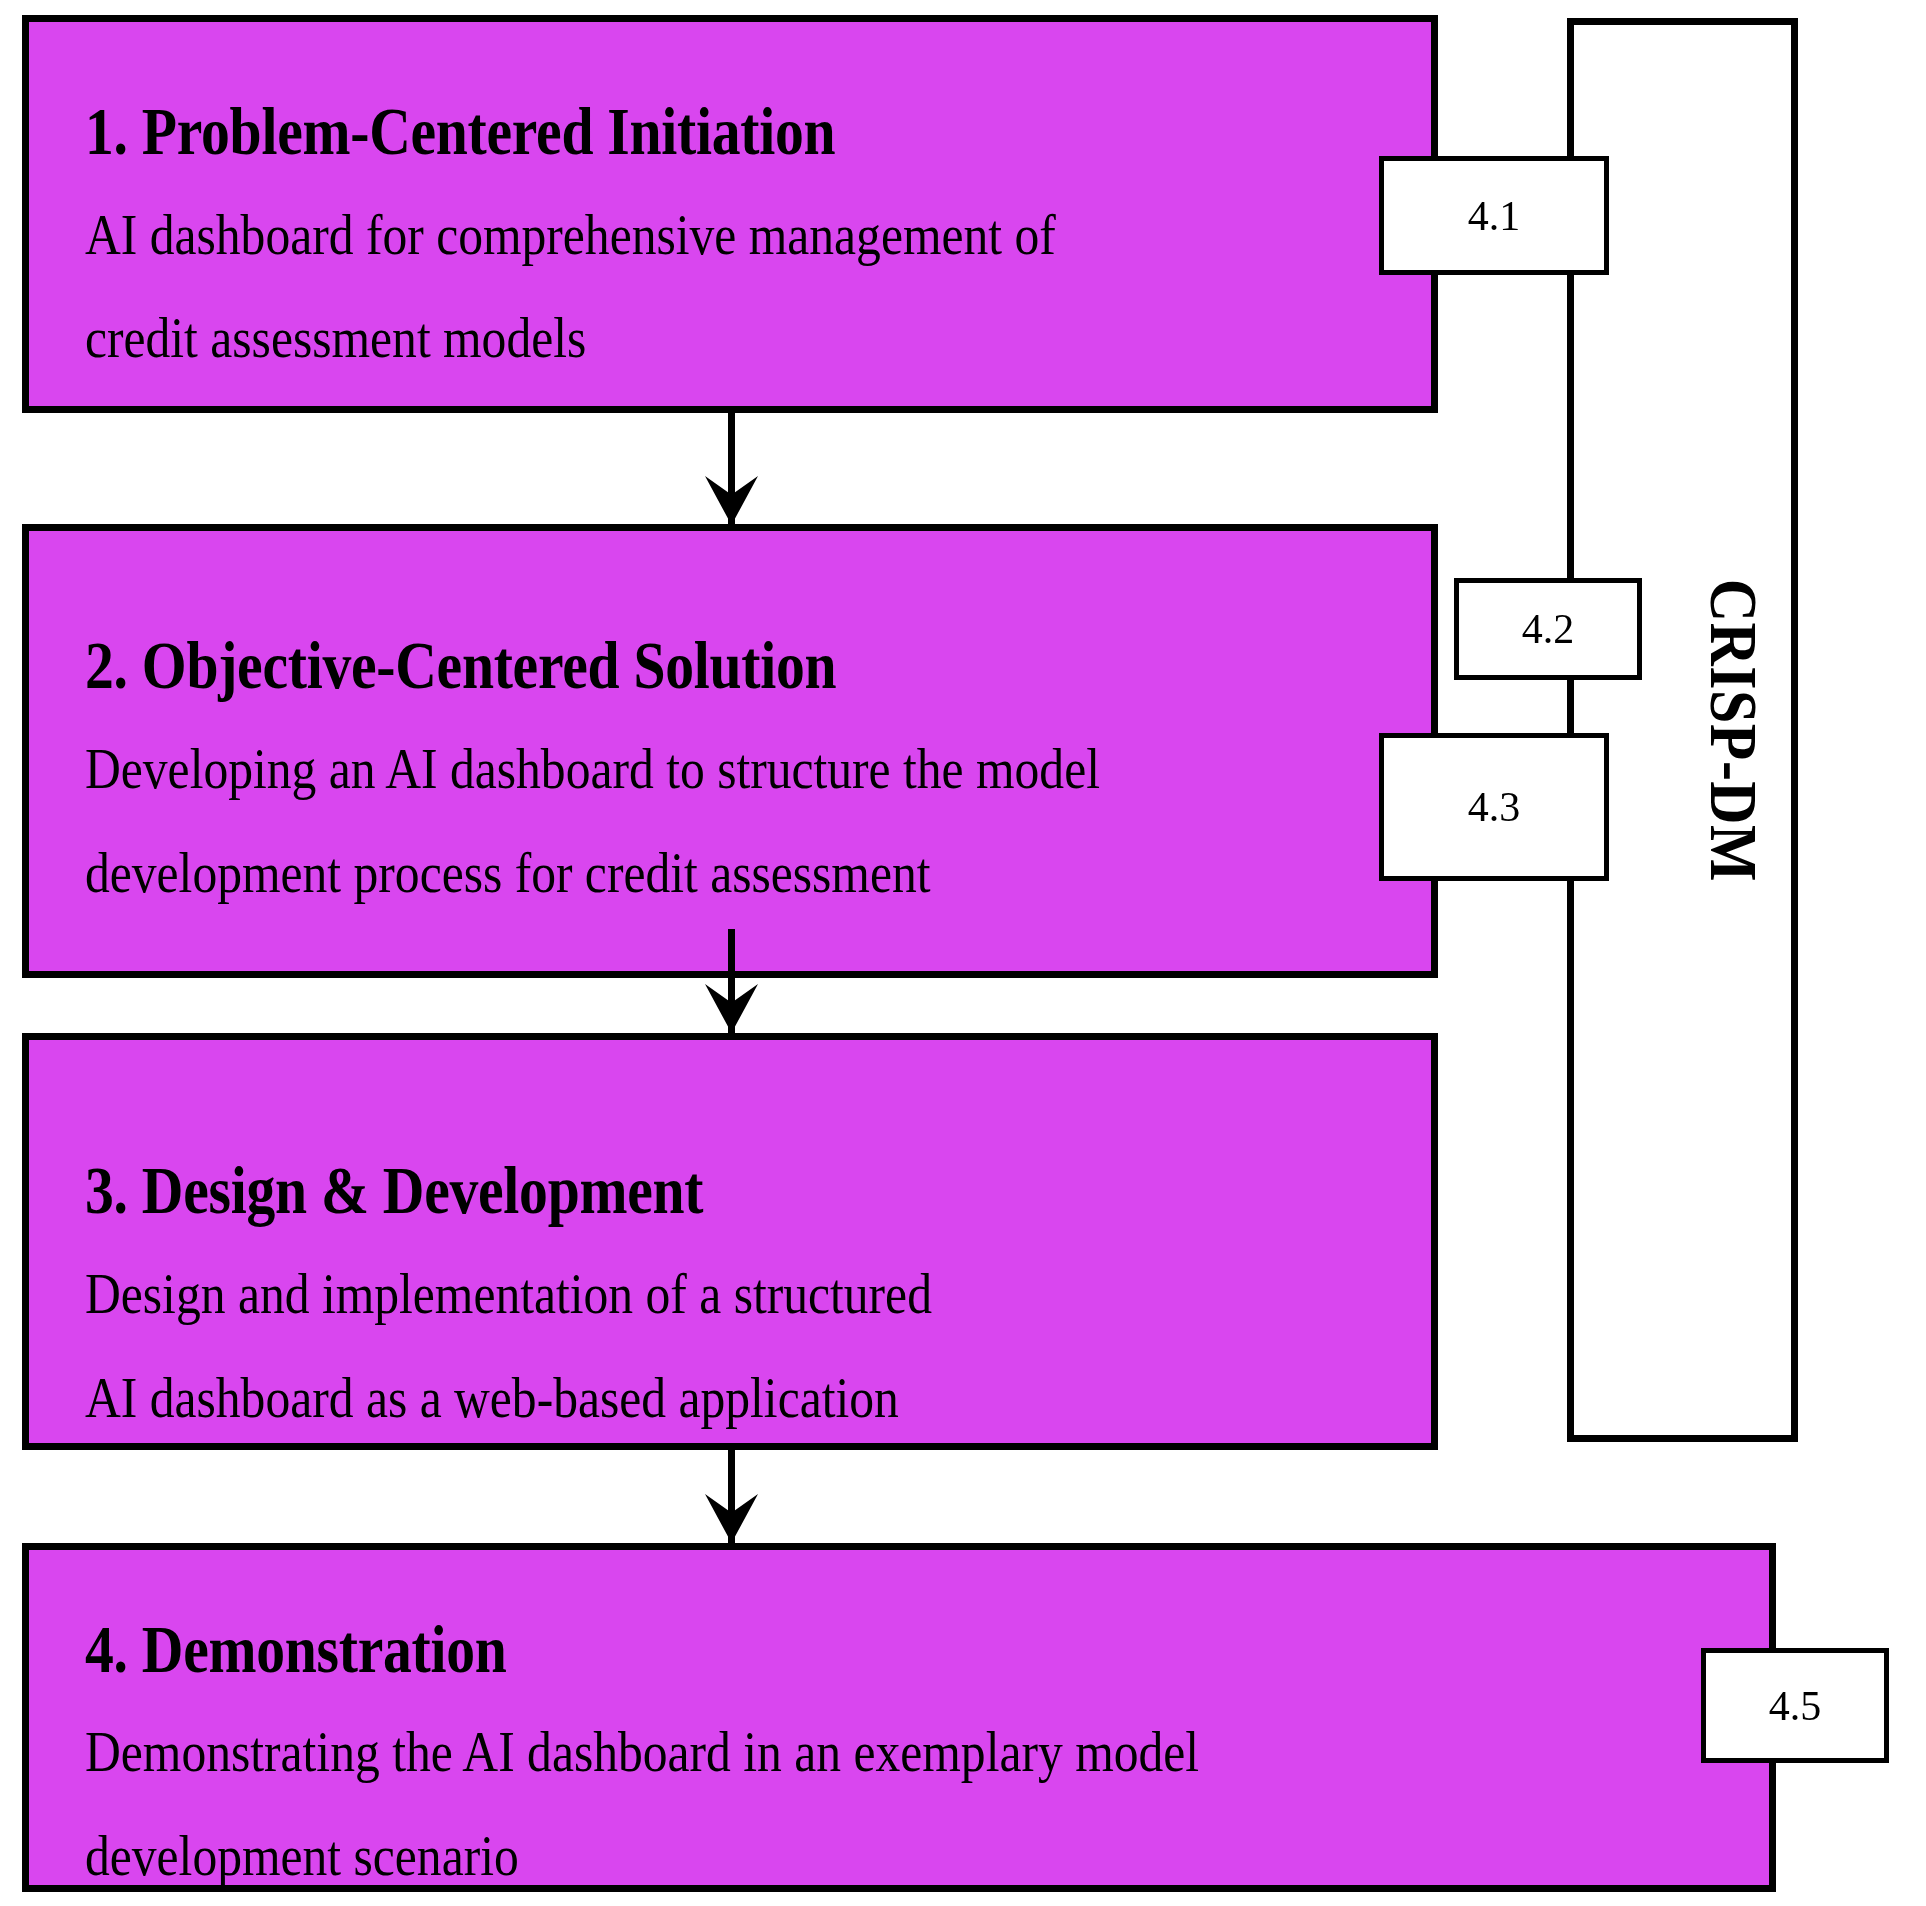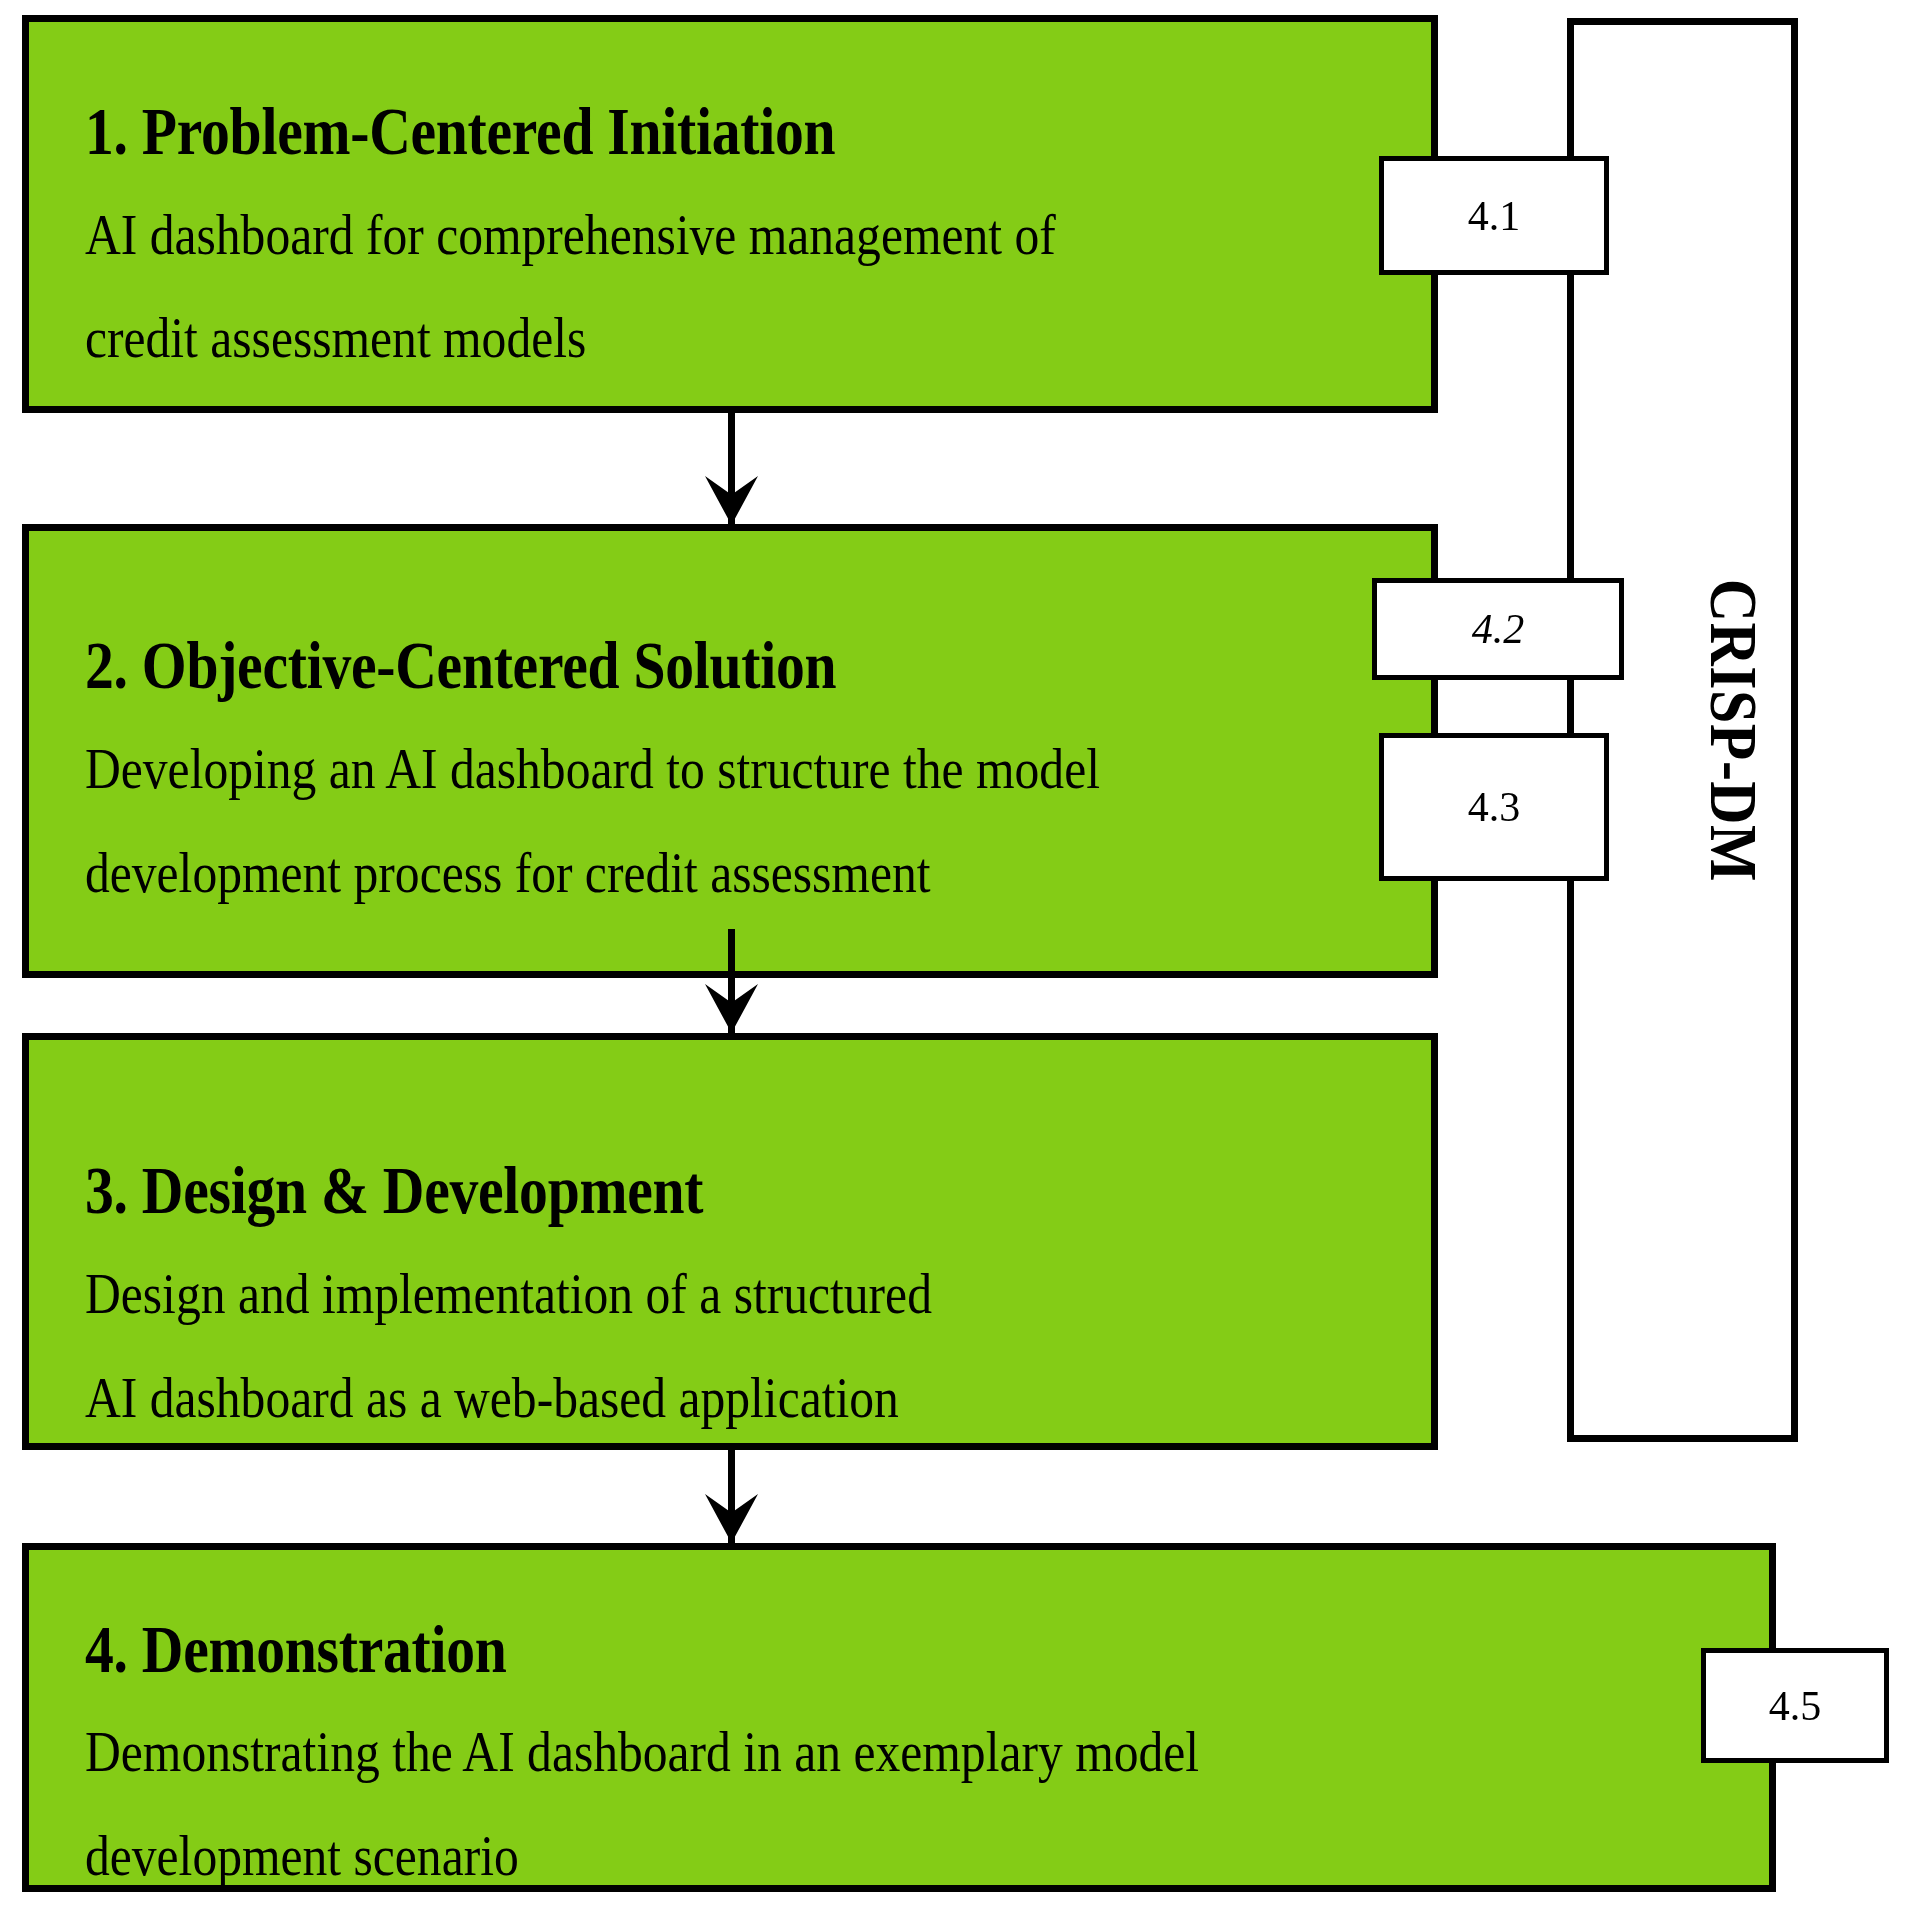"1. Problem-Centered Initiation" .stage-box { background: #84cc16 -> #d946ef }
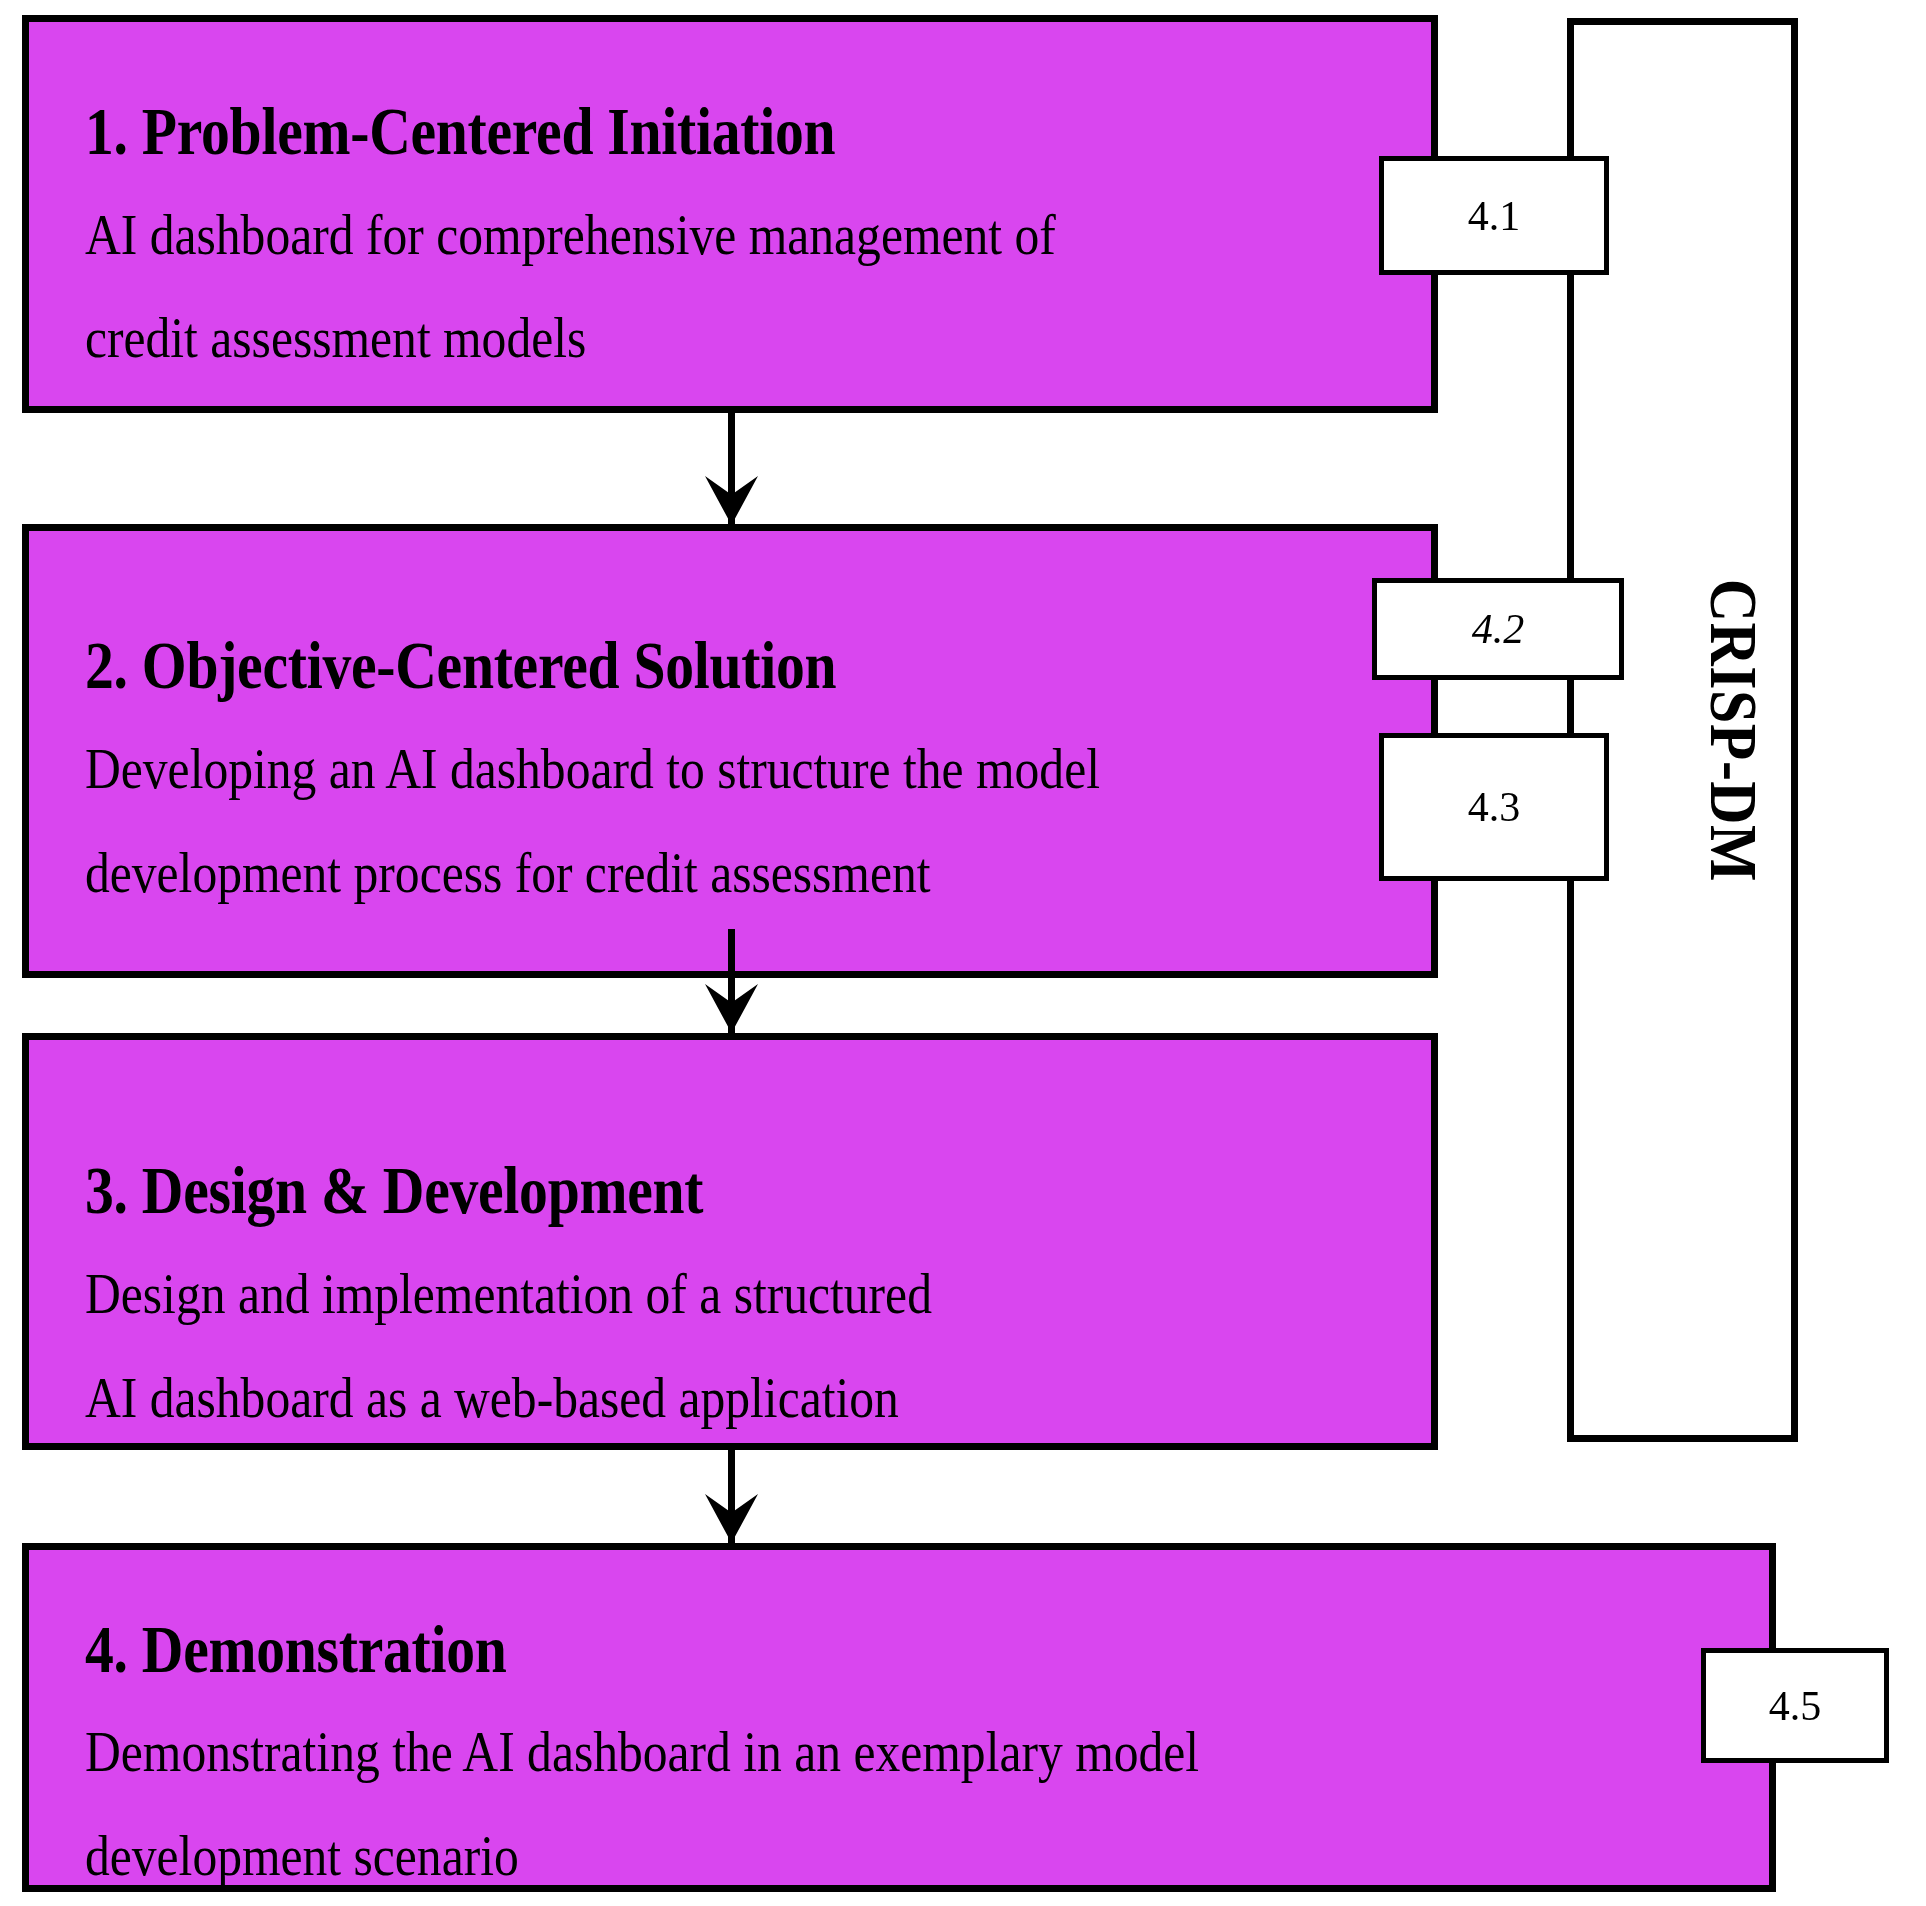"4.2" #tag-42 { font-style: italic -> none; left: 1372px -> 1454px; width: 252px -> 188px }
